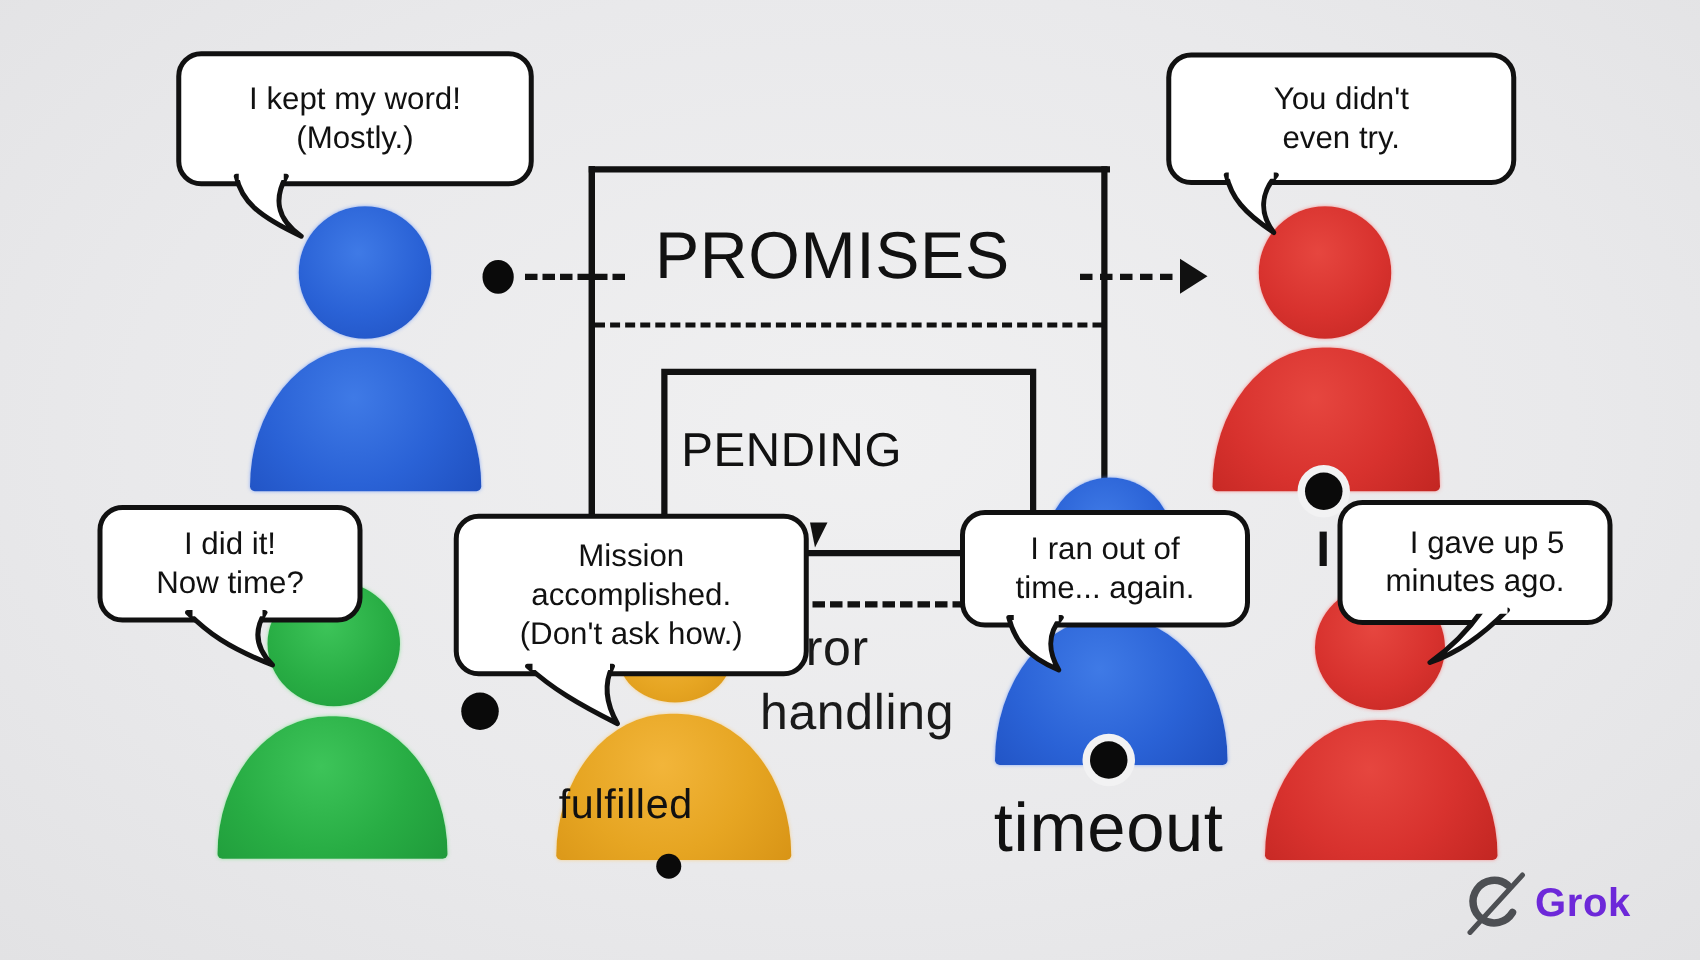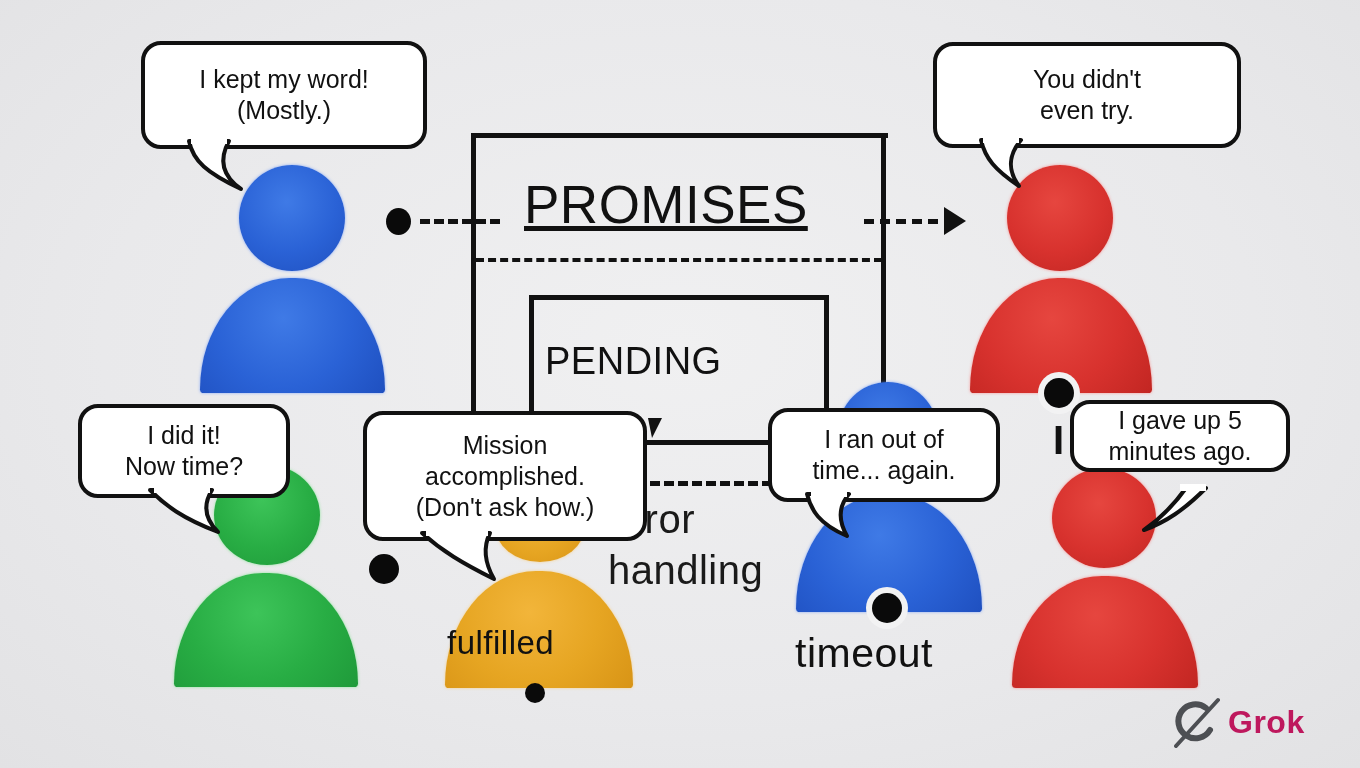"You didn't" div.bubble { width: 308px -> 280px }
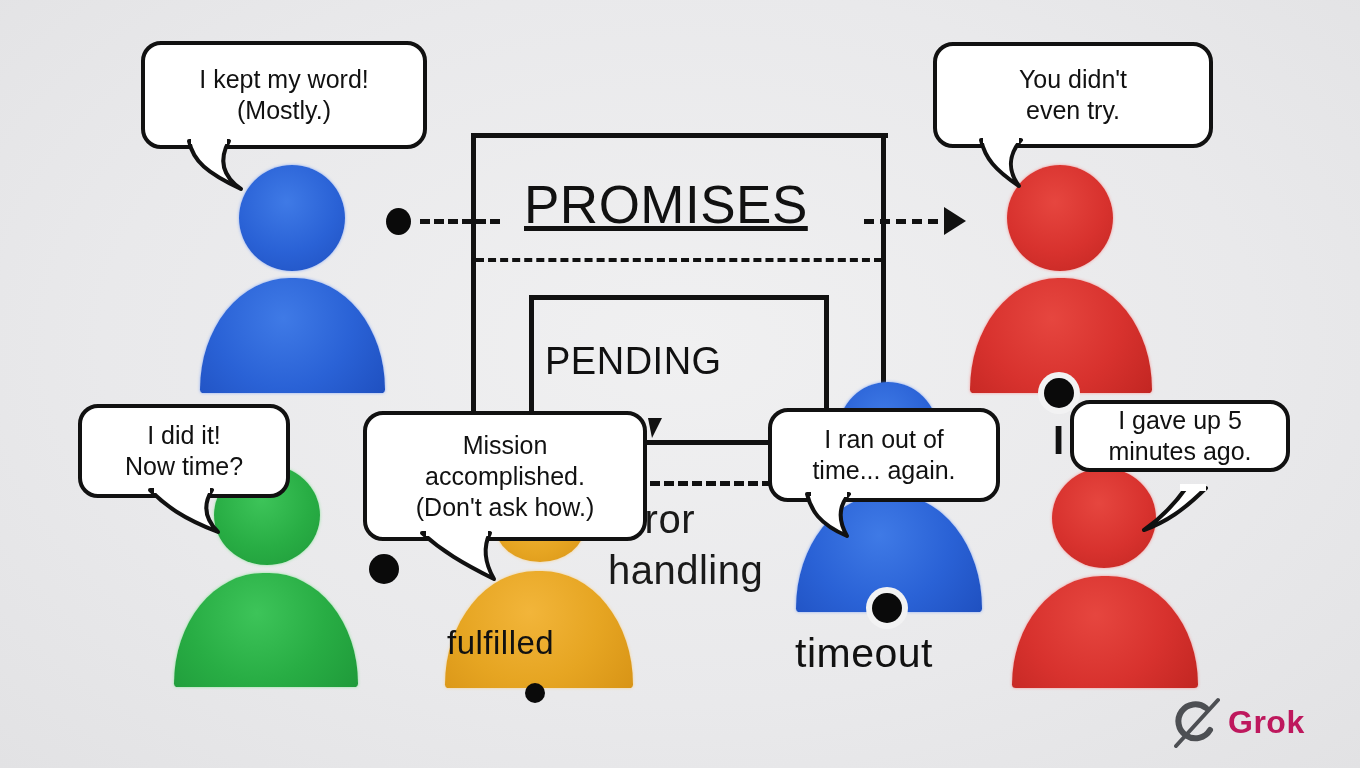"PROMISES" div.label { text-decoration: underline -> none }
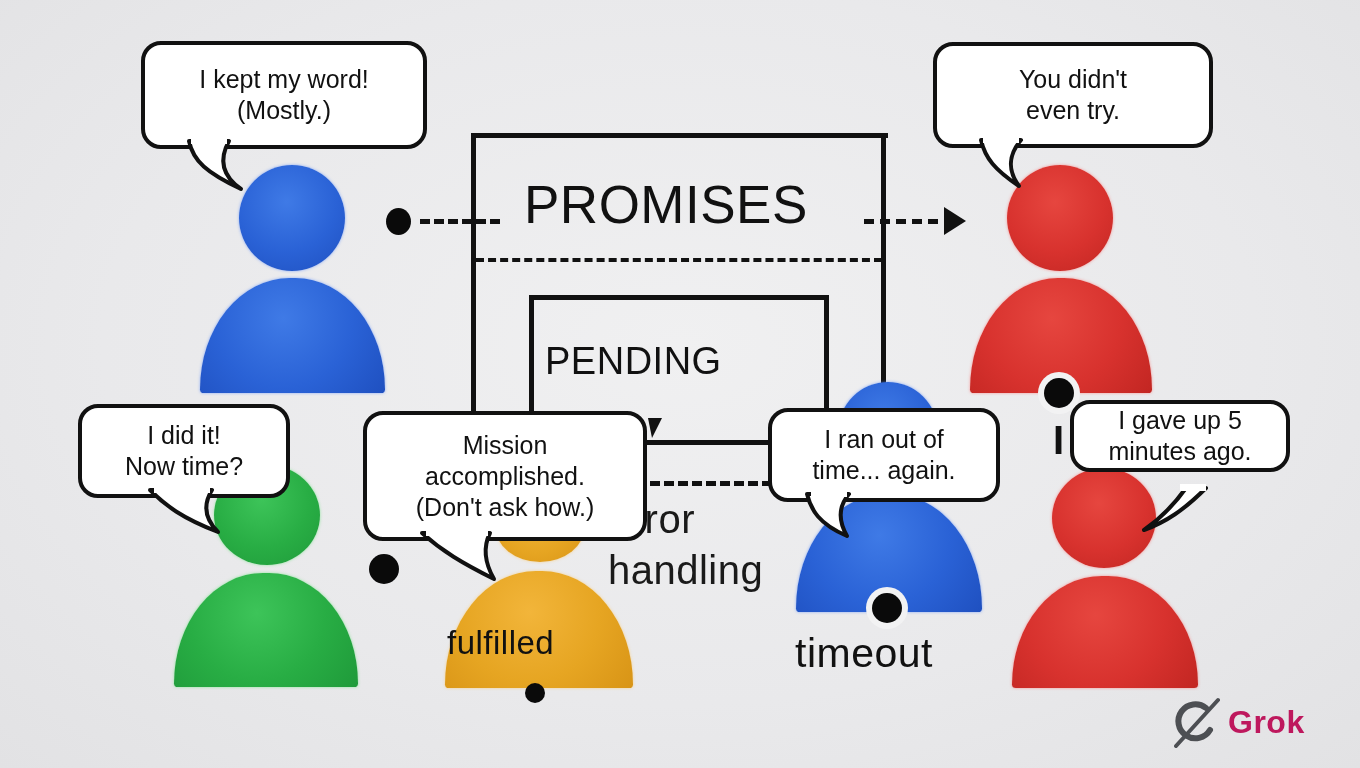"I gave up 5" div.bubble { height: 72px -> 100px; text-align: none -> right }
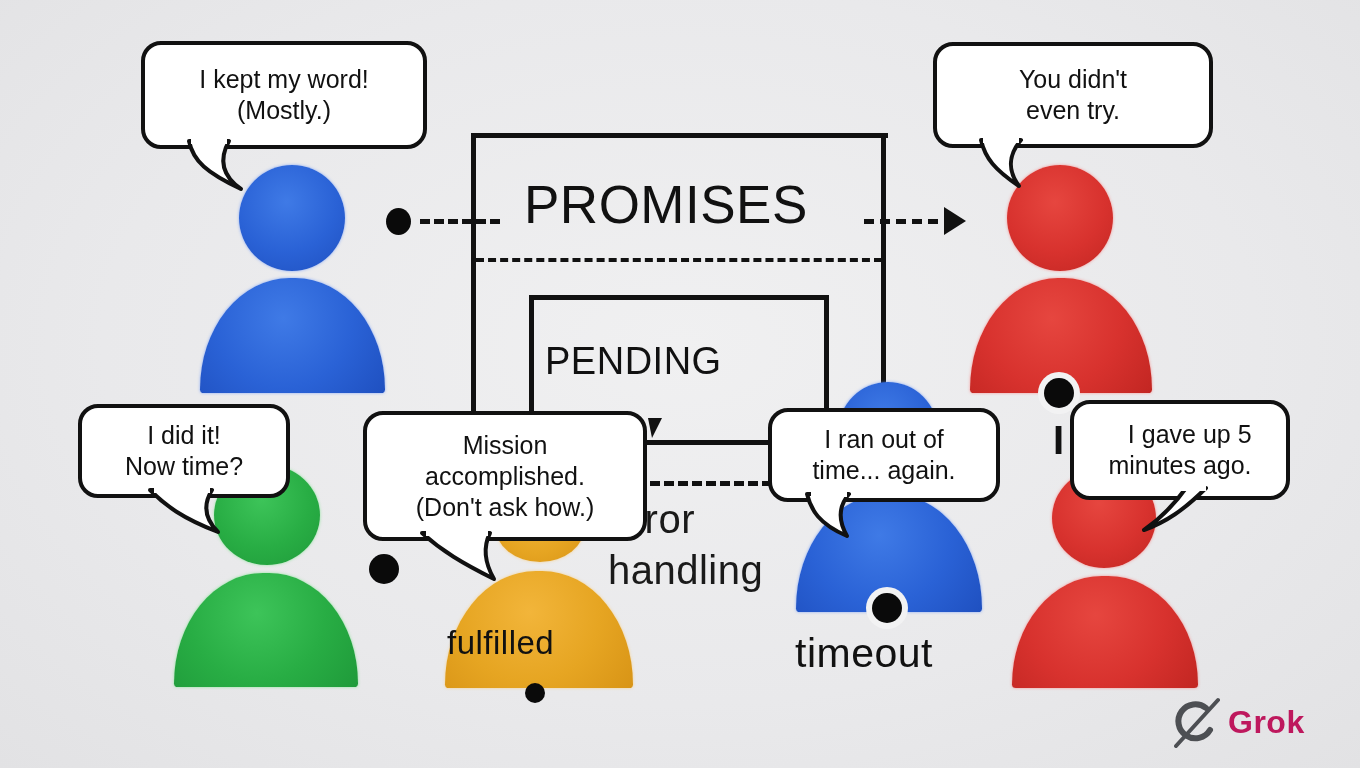"timeout" div.label { font-size: 41px -> 55px }
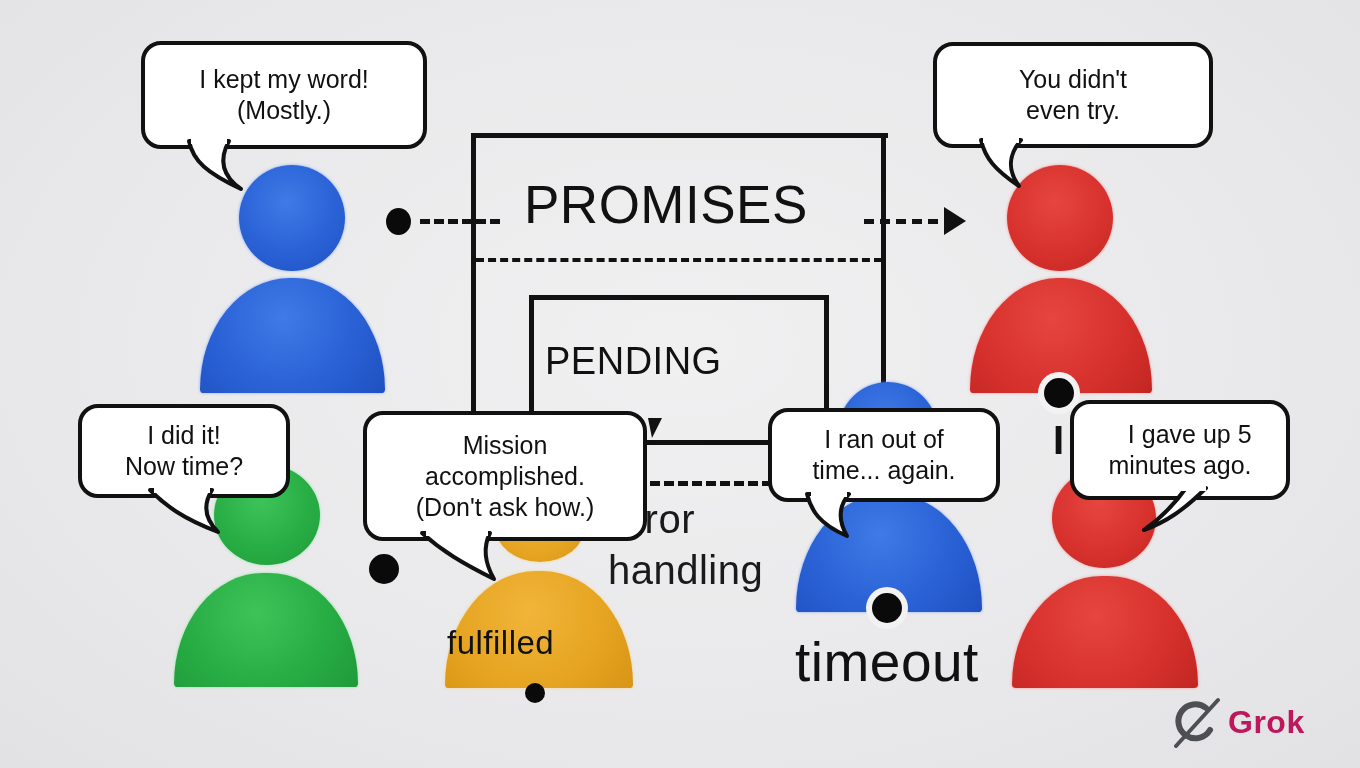"Grok" .watermark { color: #be185d -> #6d28d9 }
